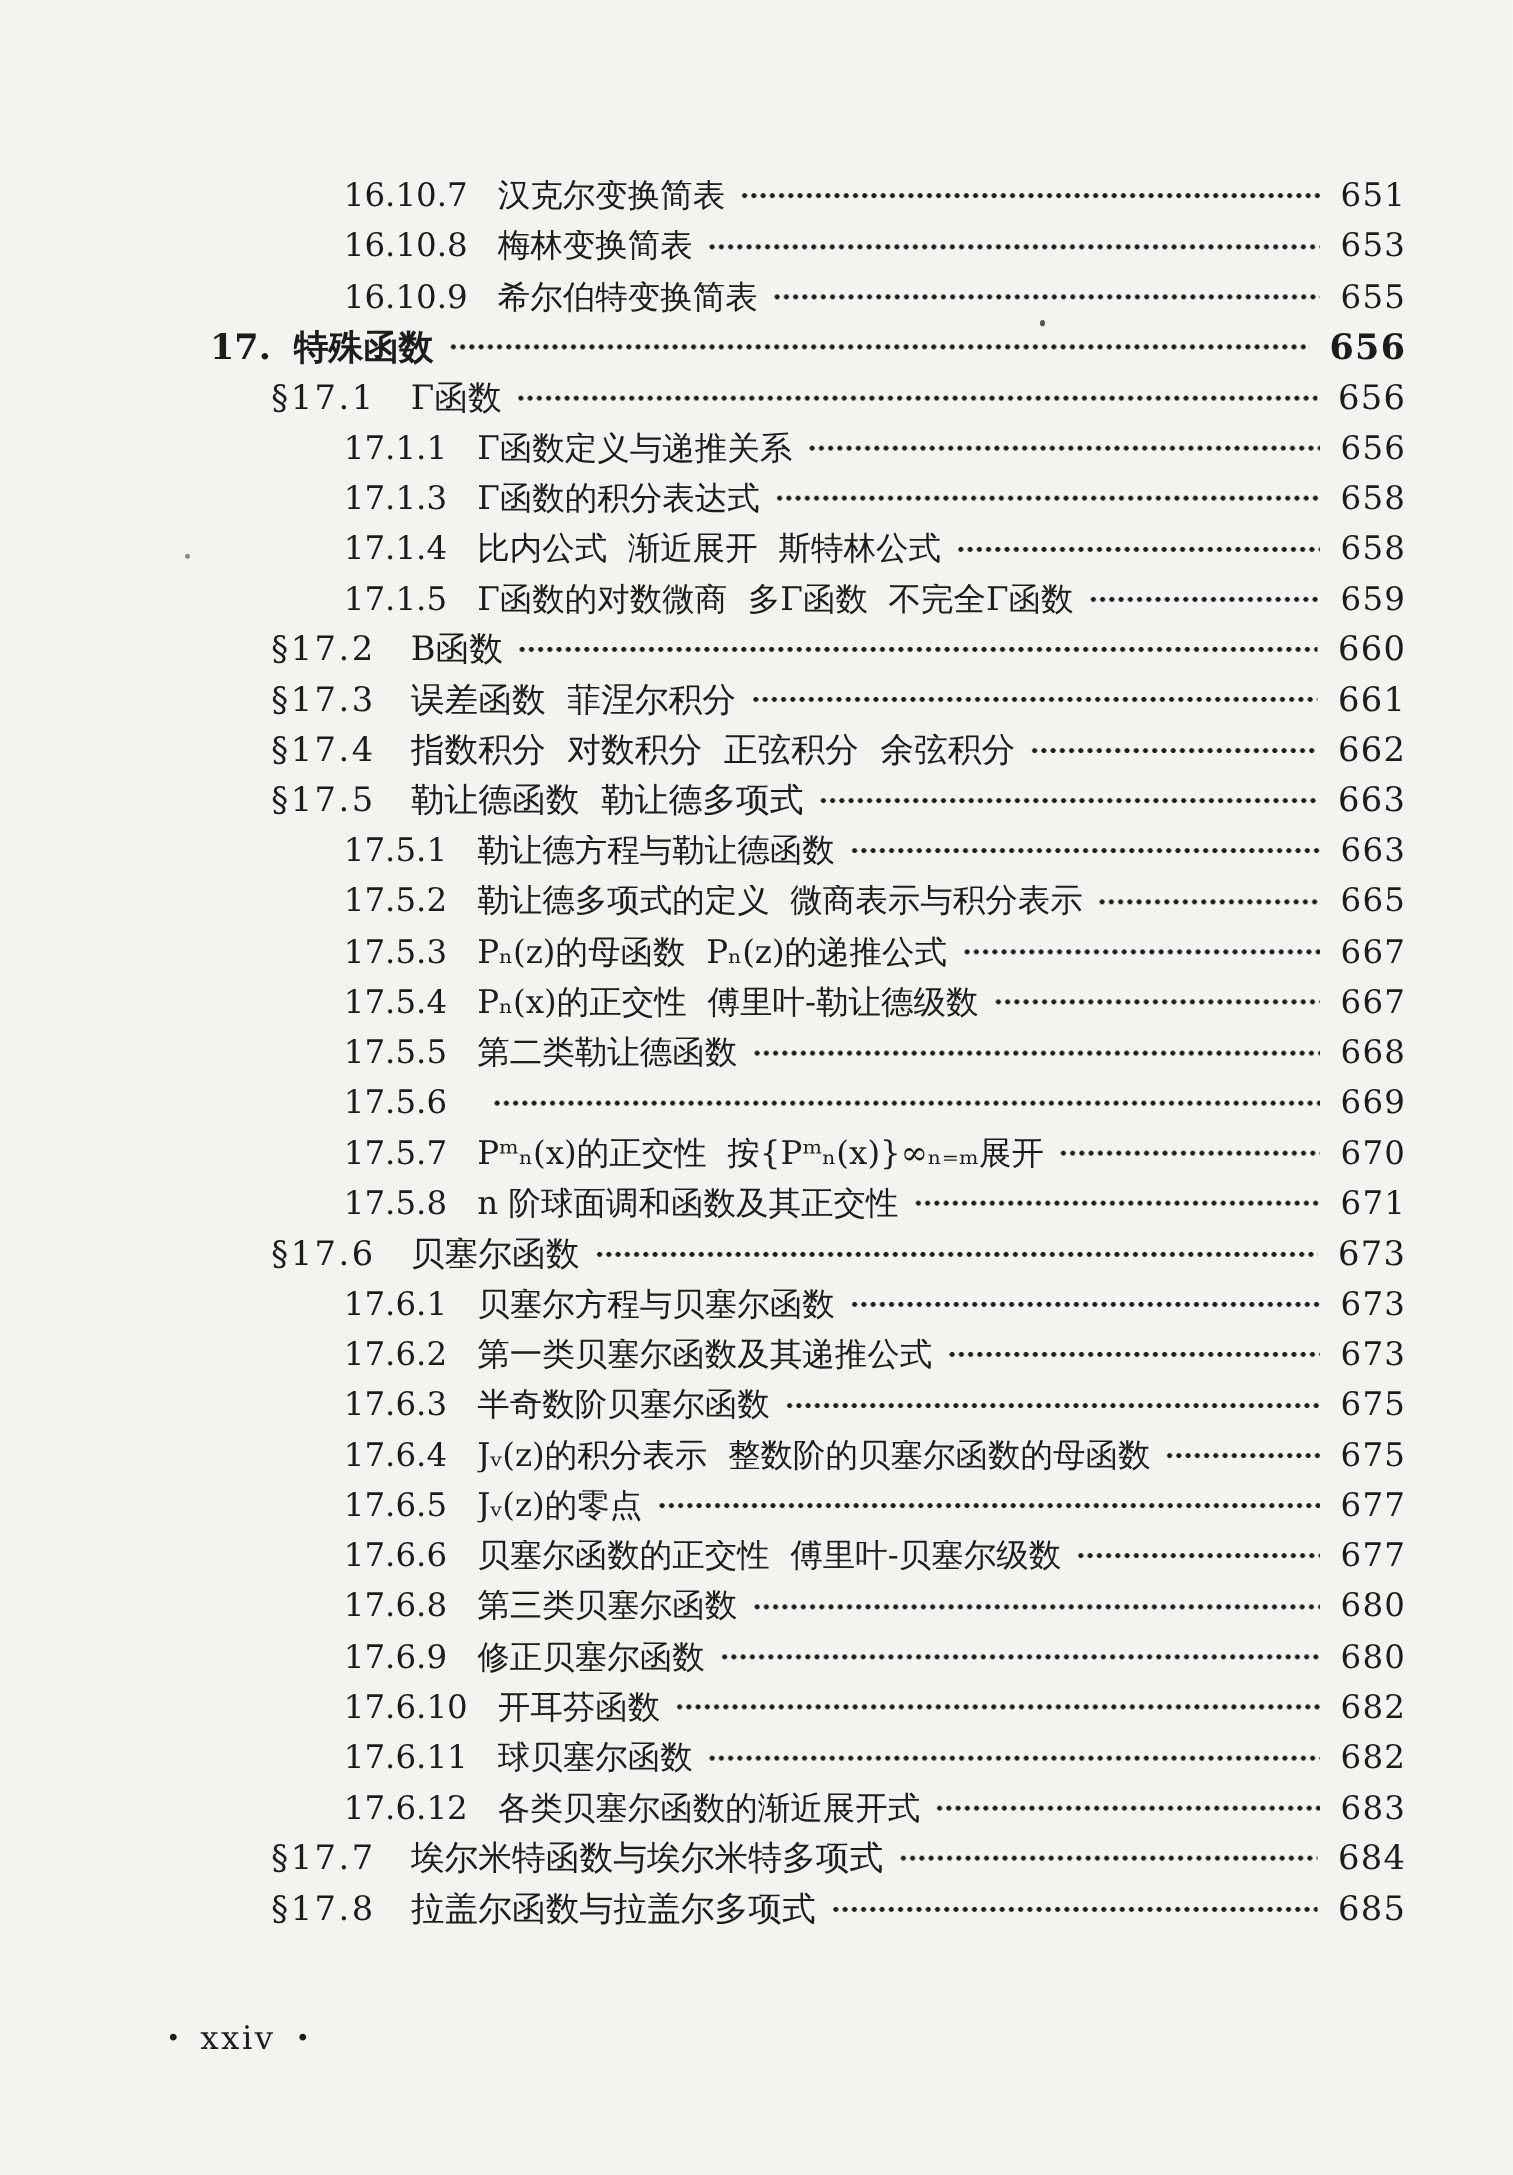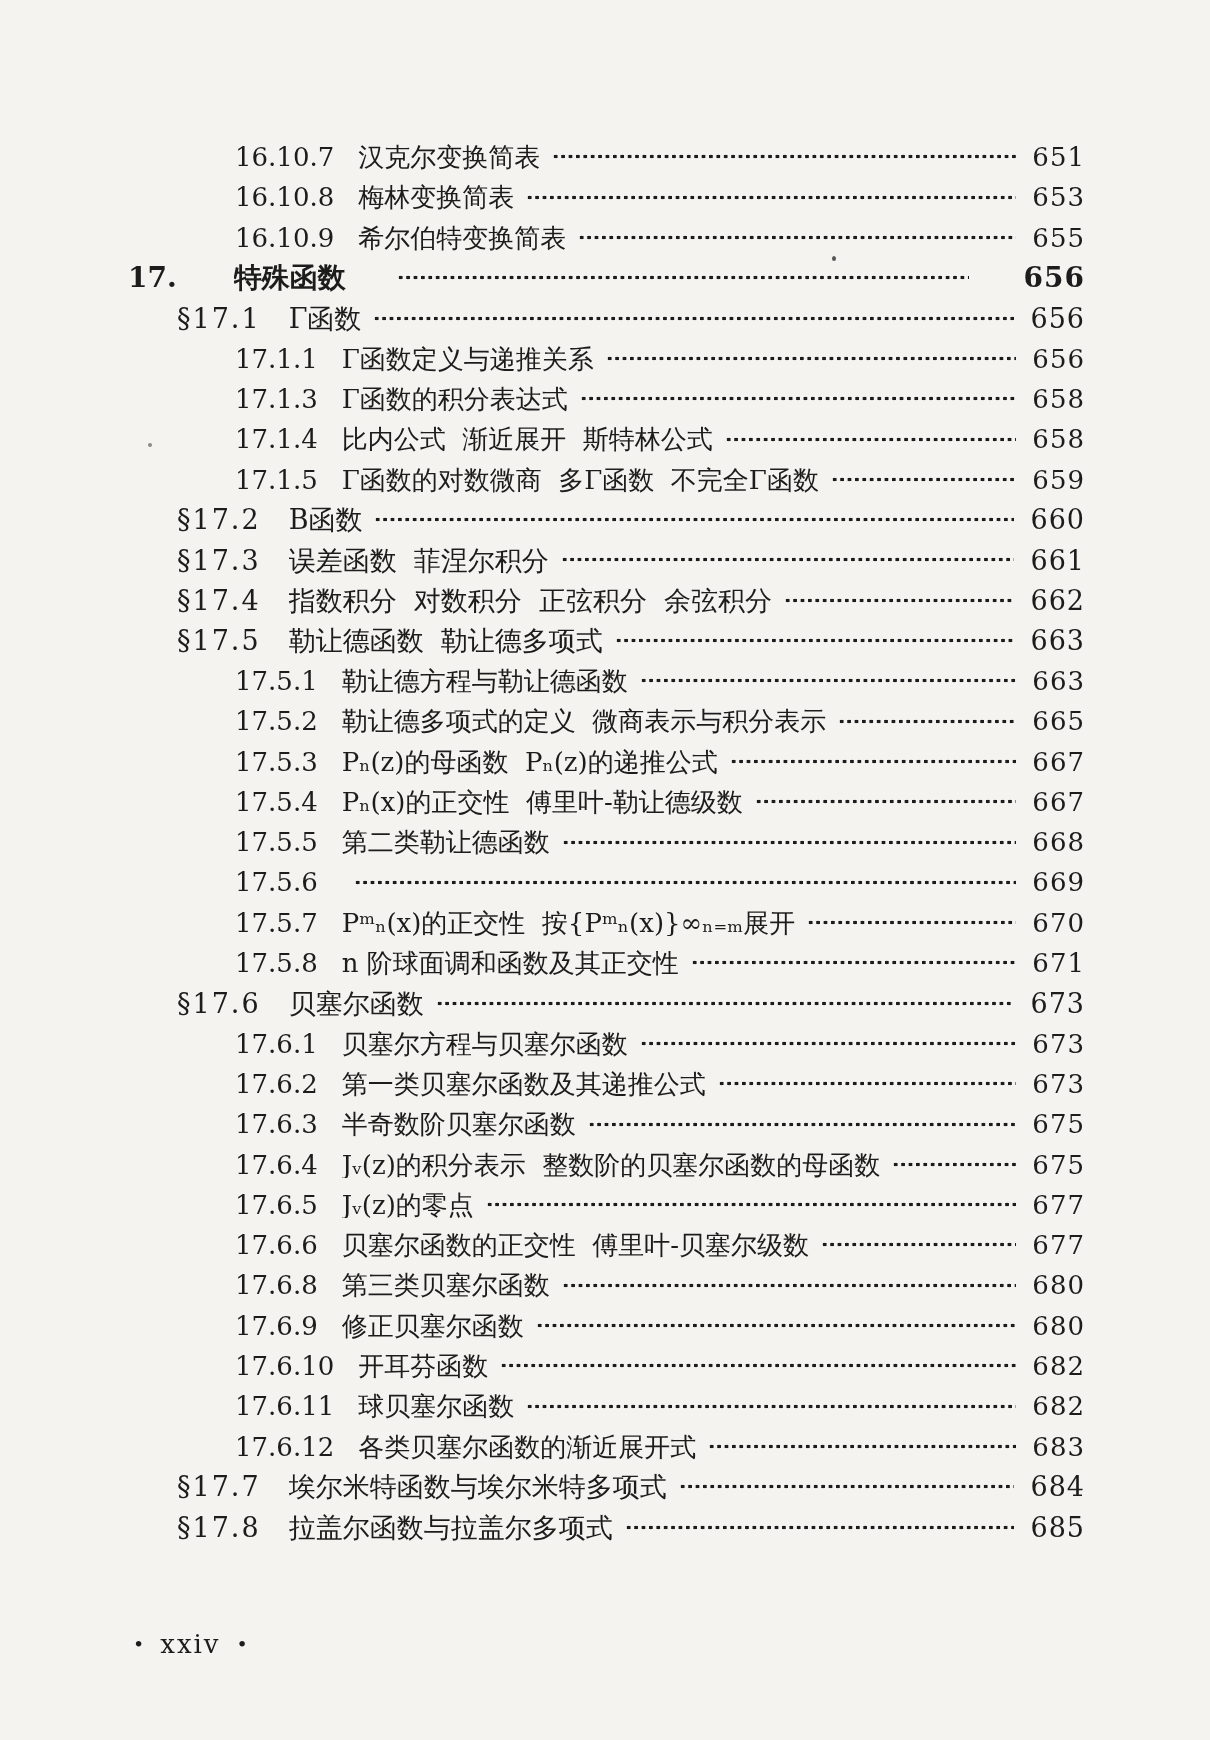"16.10.7" .toc { padding-left: none -> 40px }
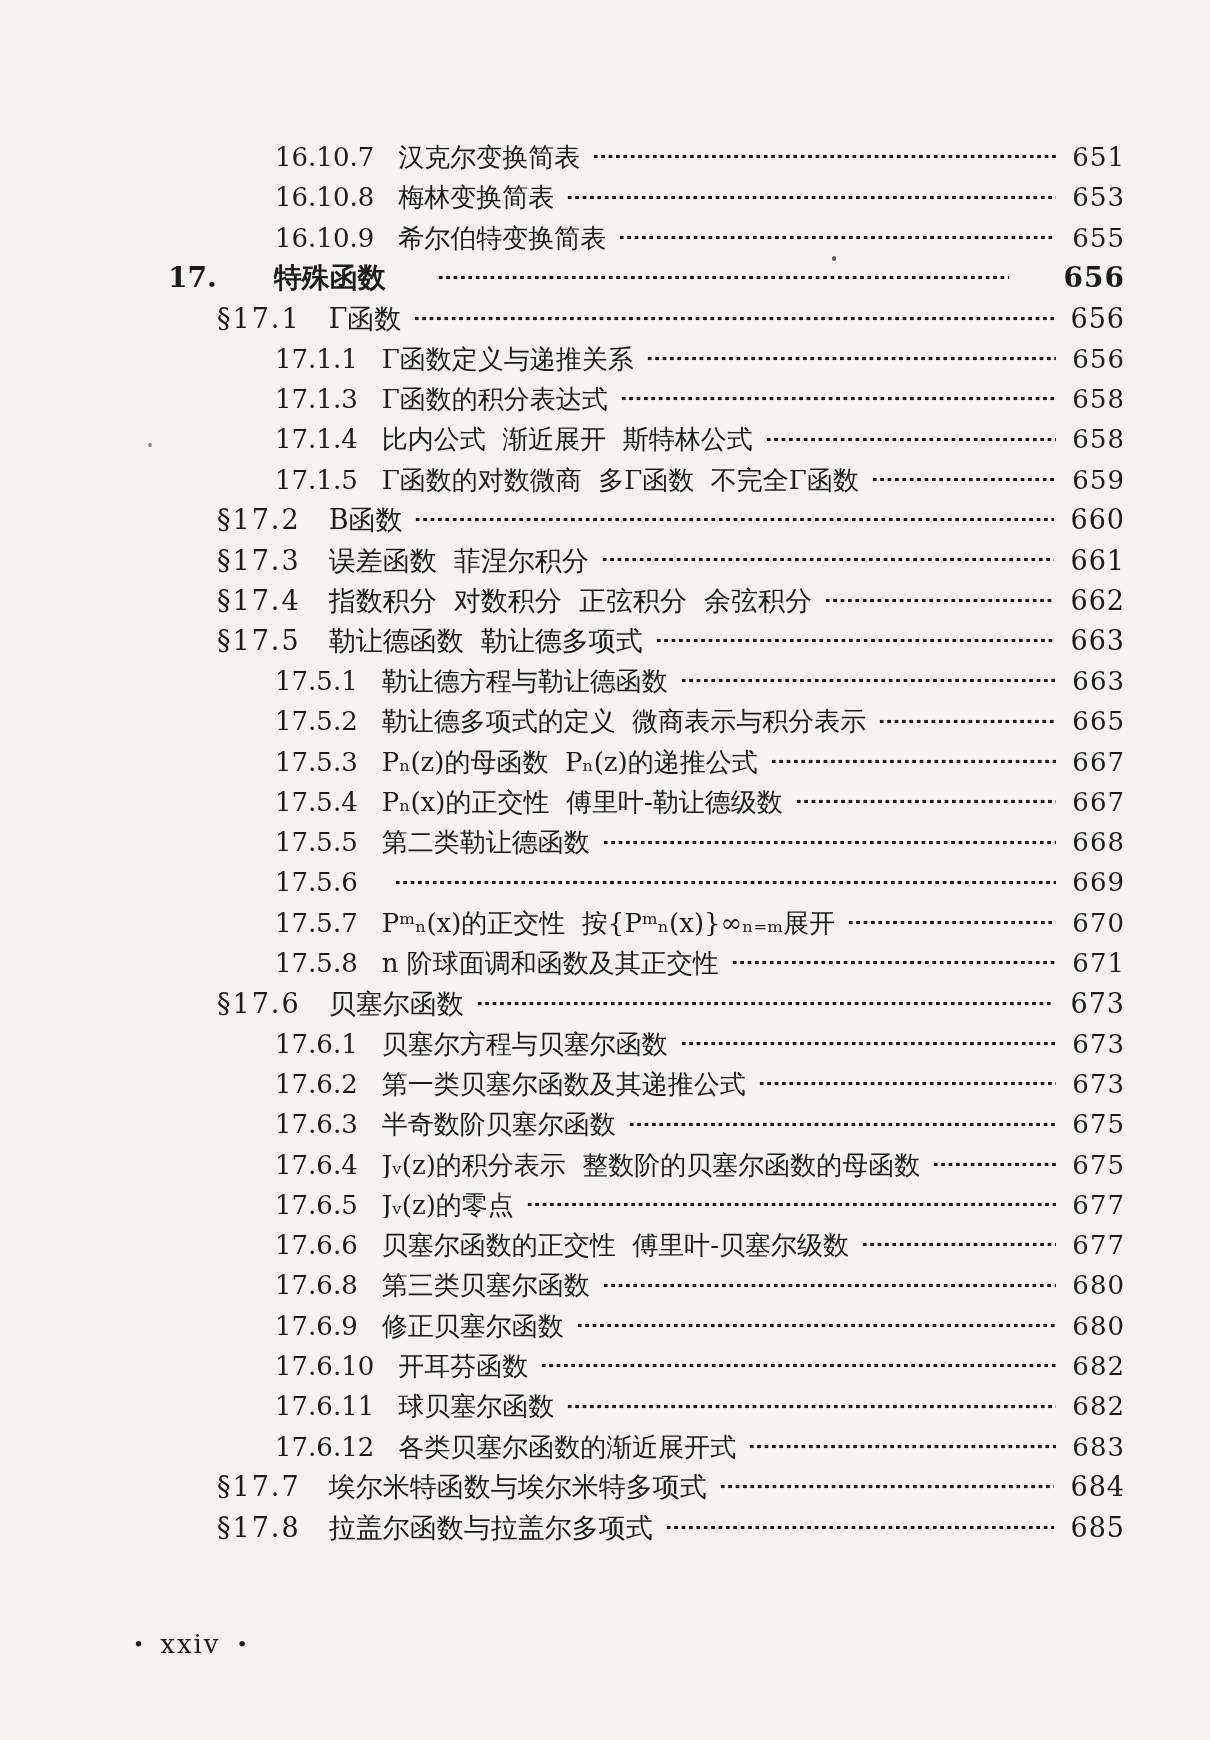"17." .row.level-chapter { gap: 39px -> none }
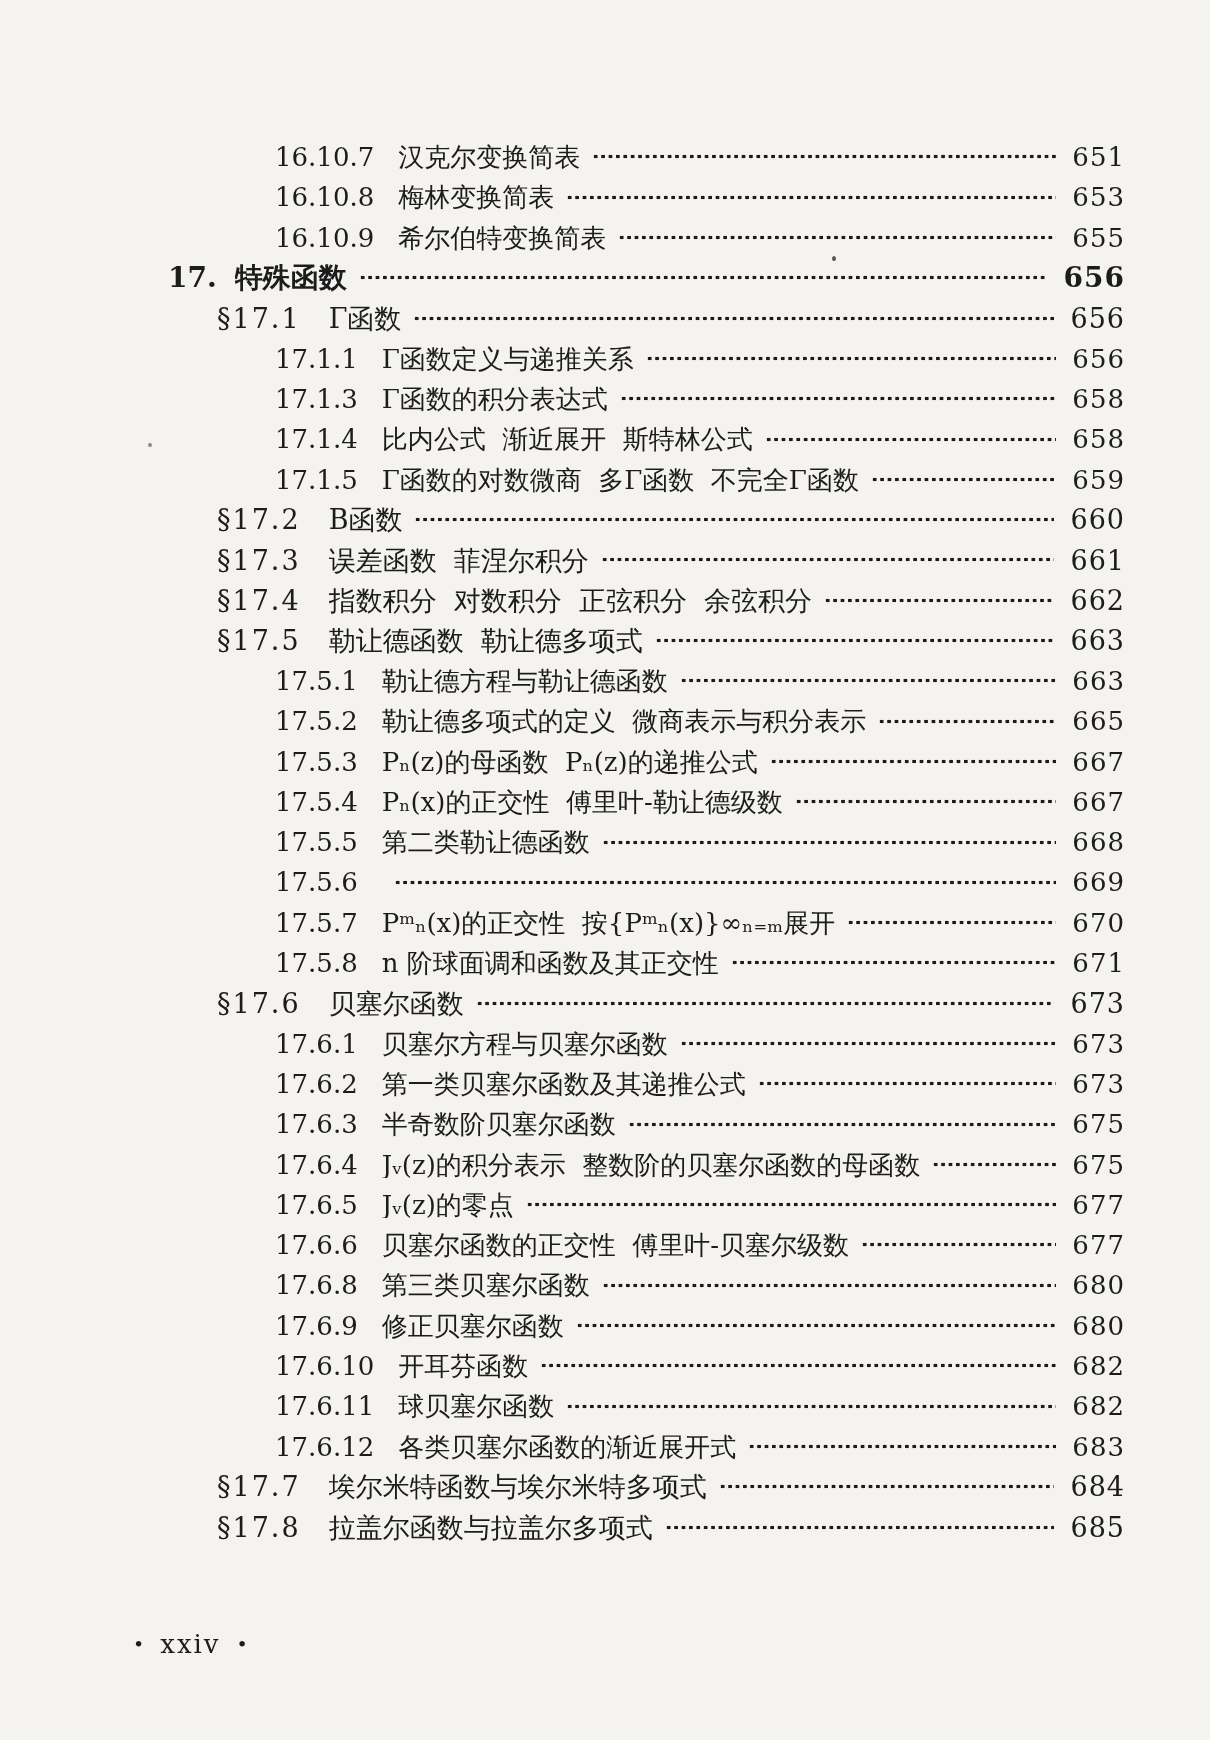"xxiv" .footer .roman { margin: 13px 16px -> 0 16px }
